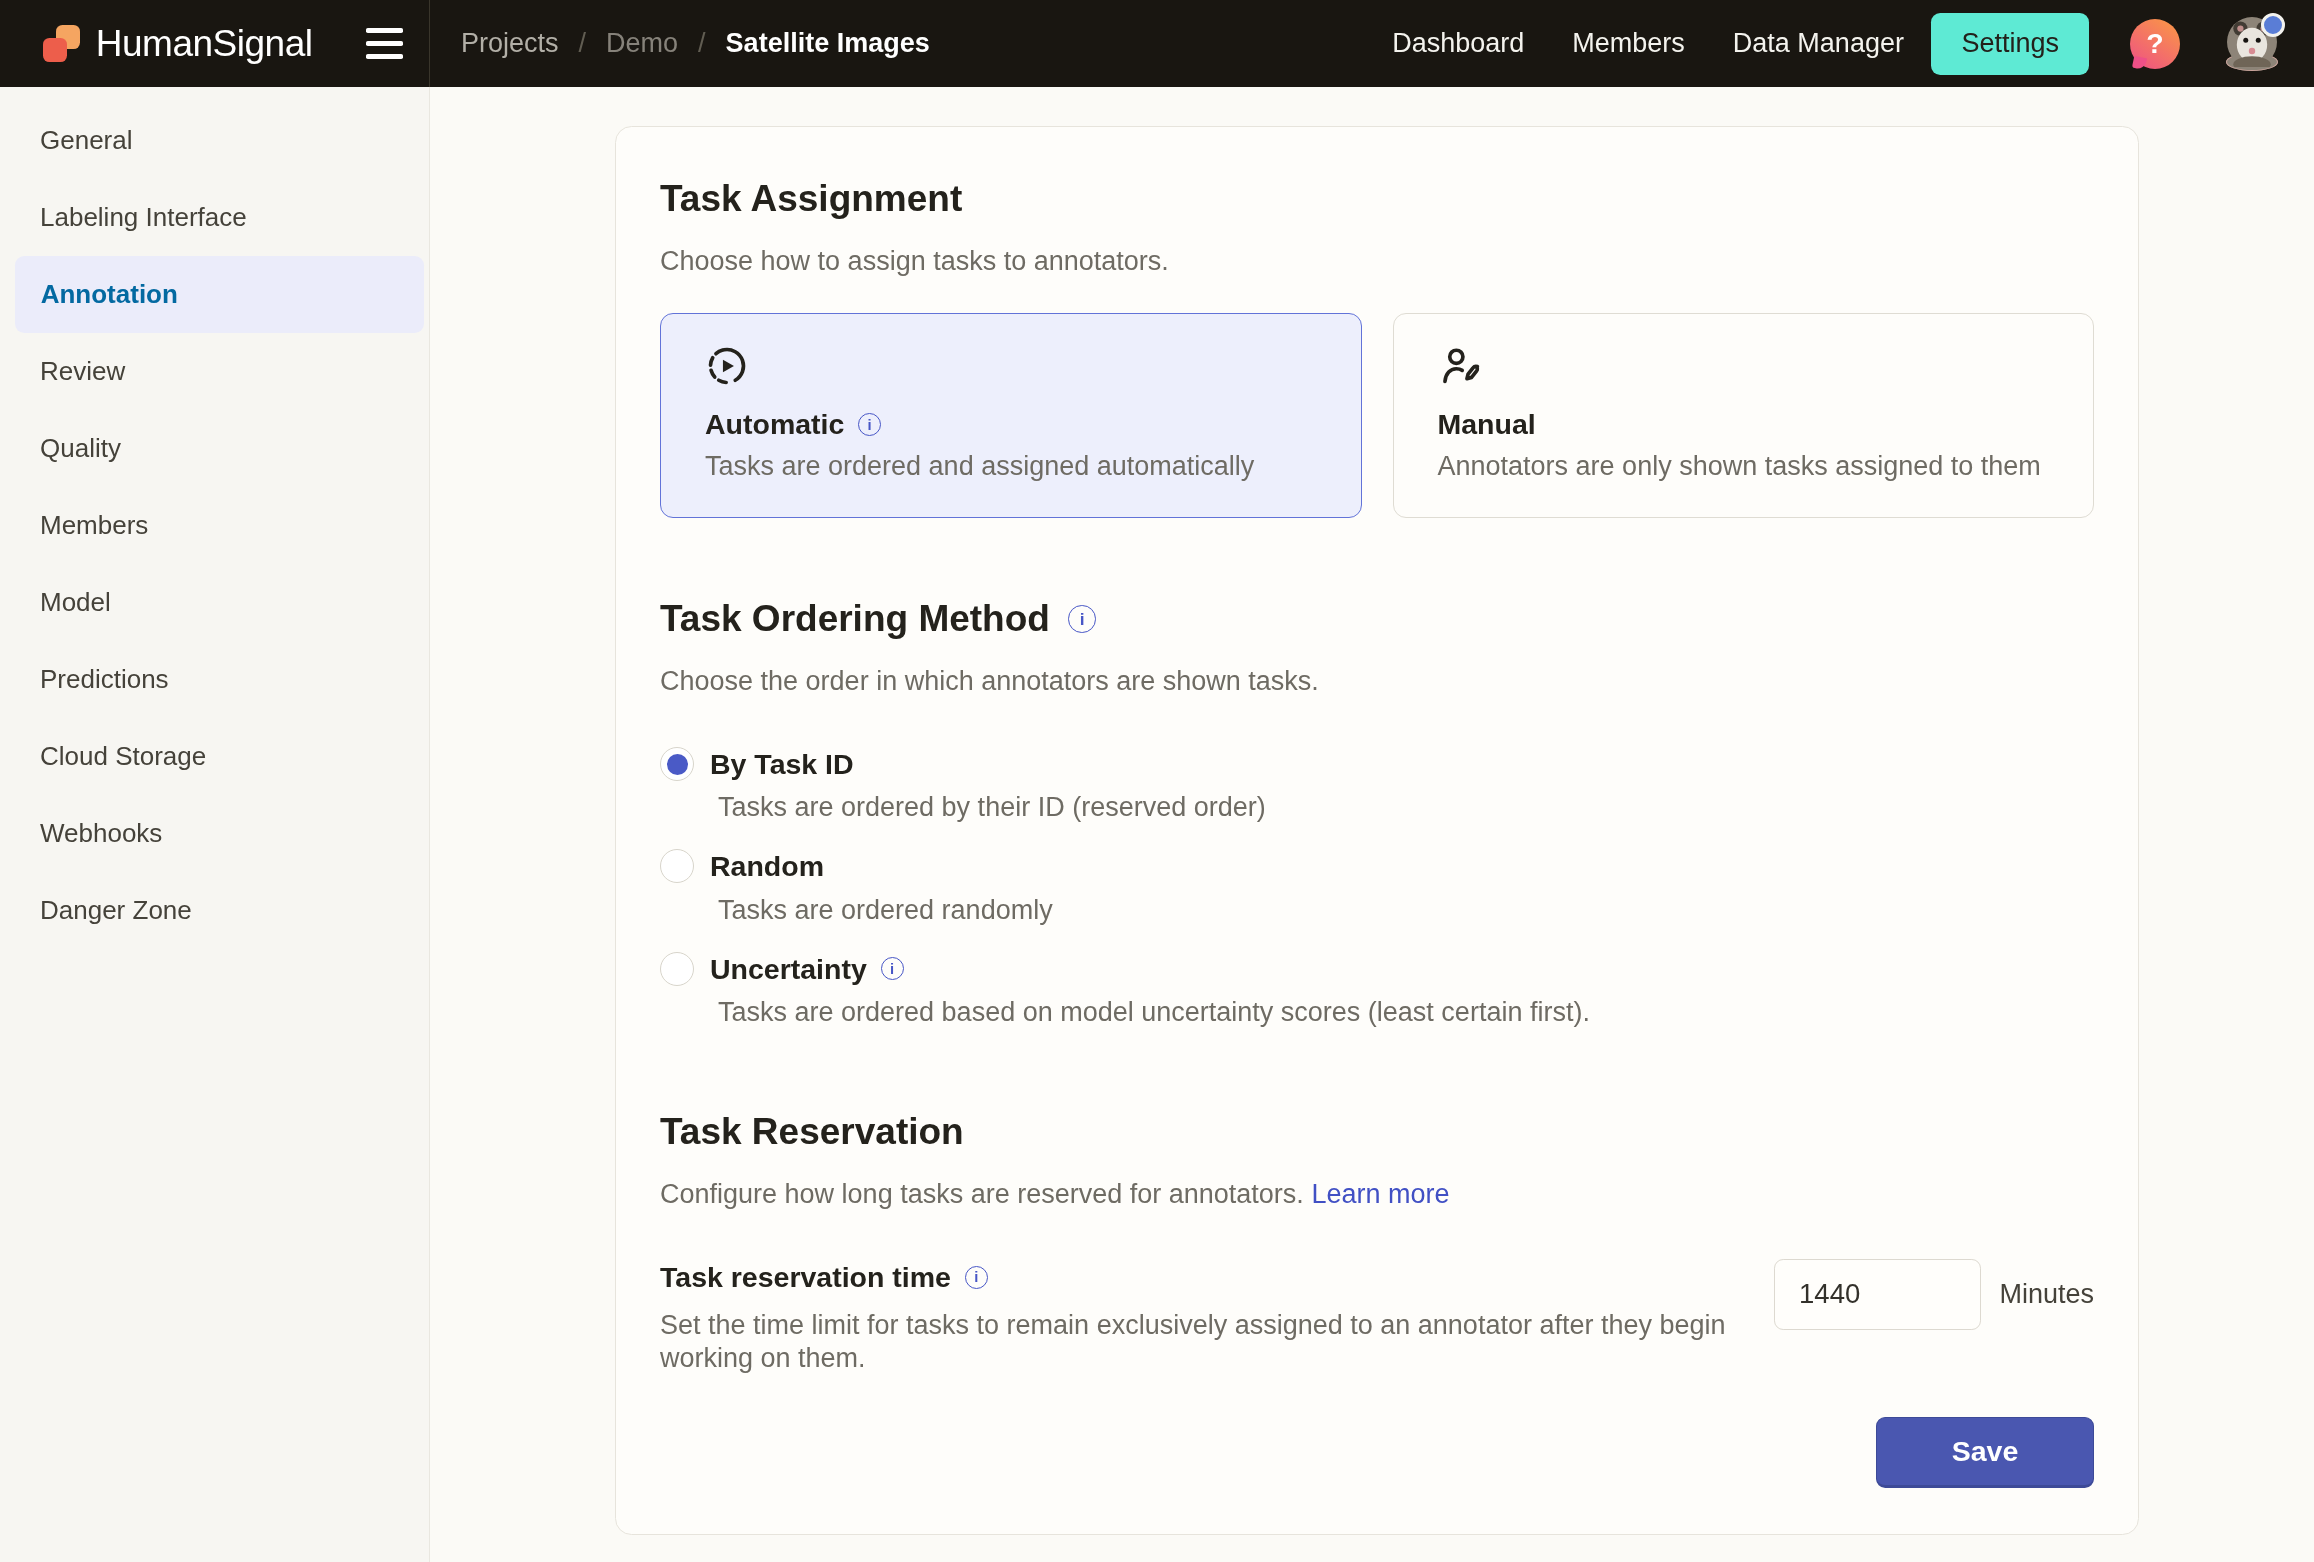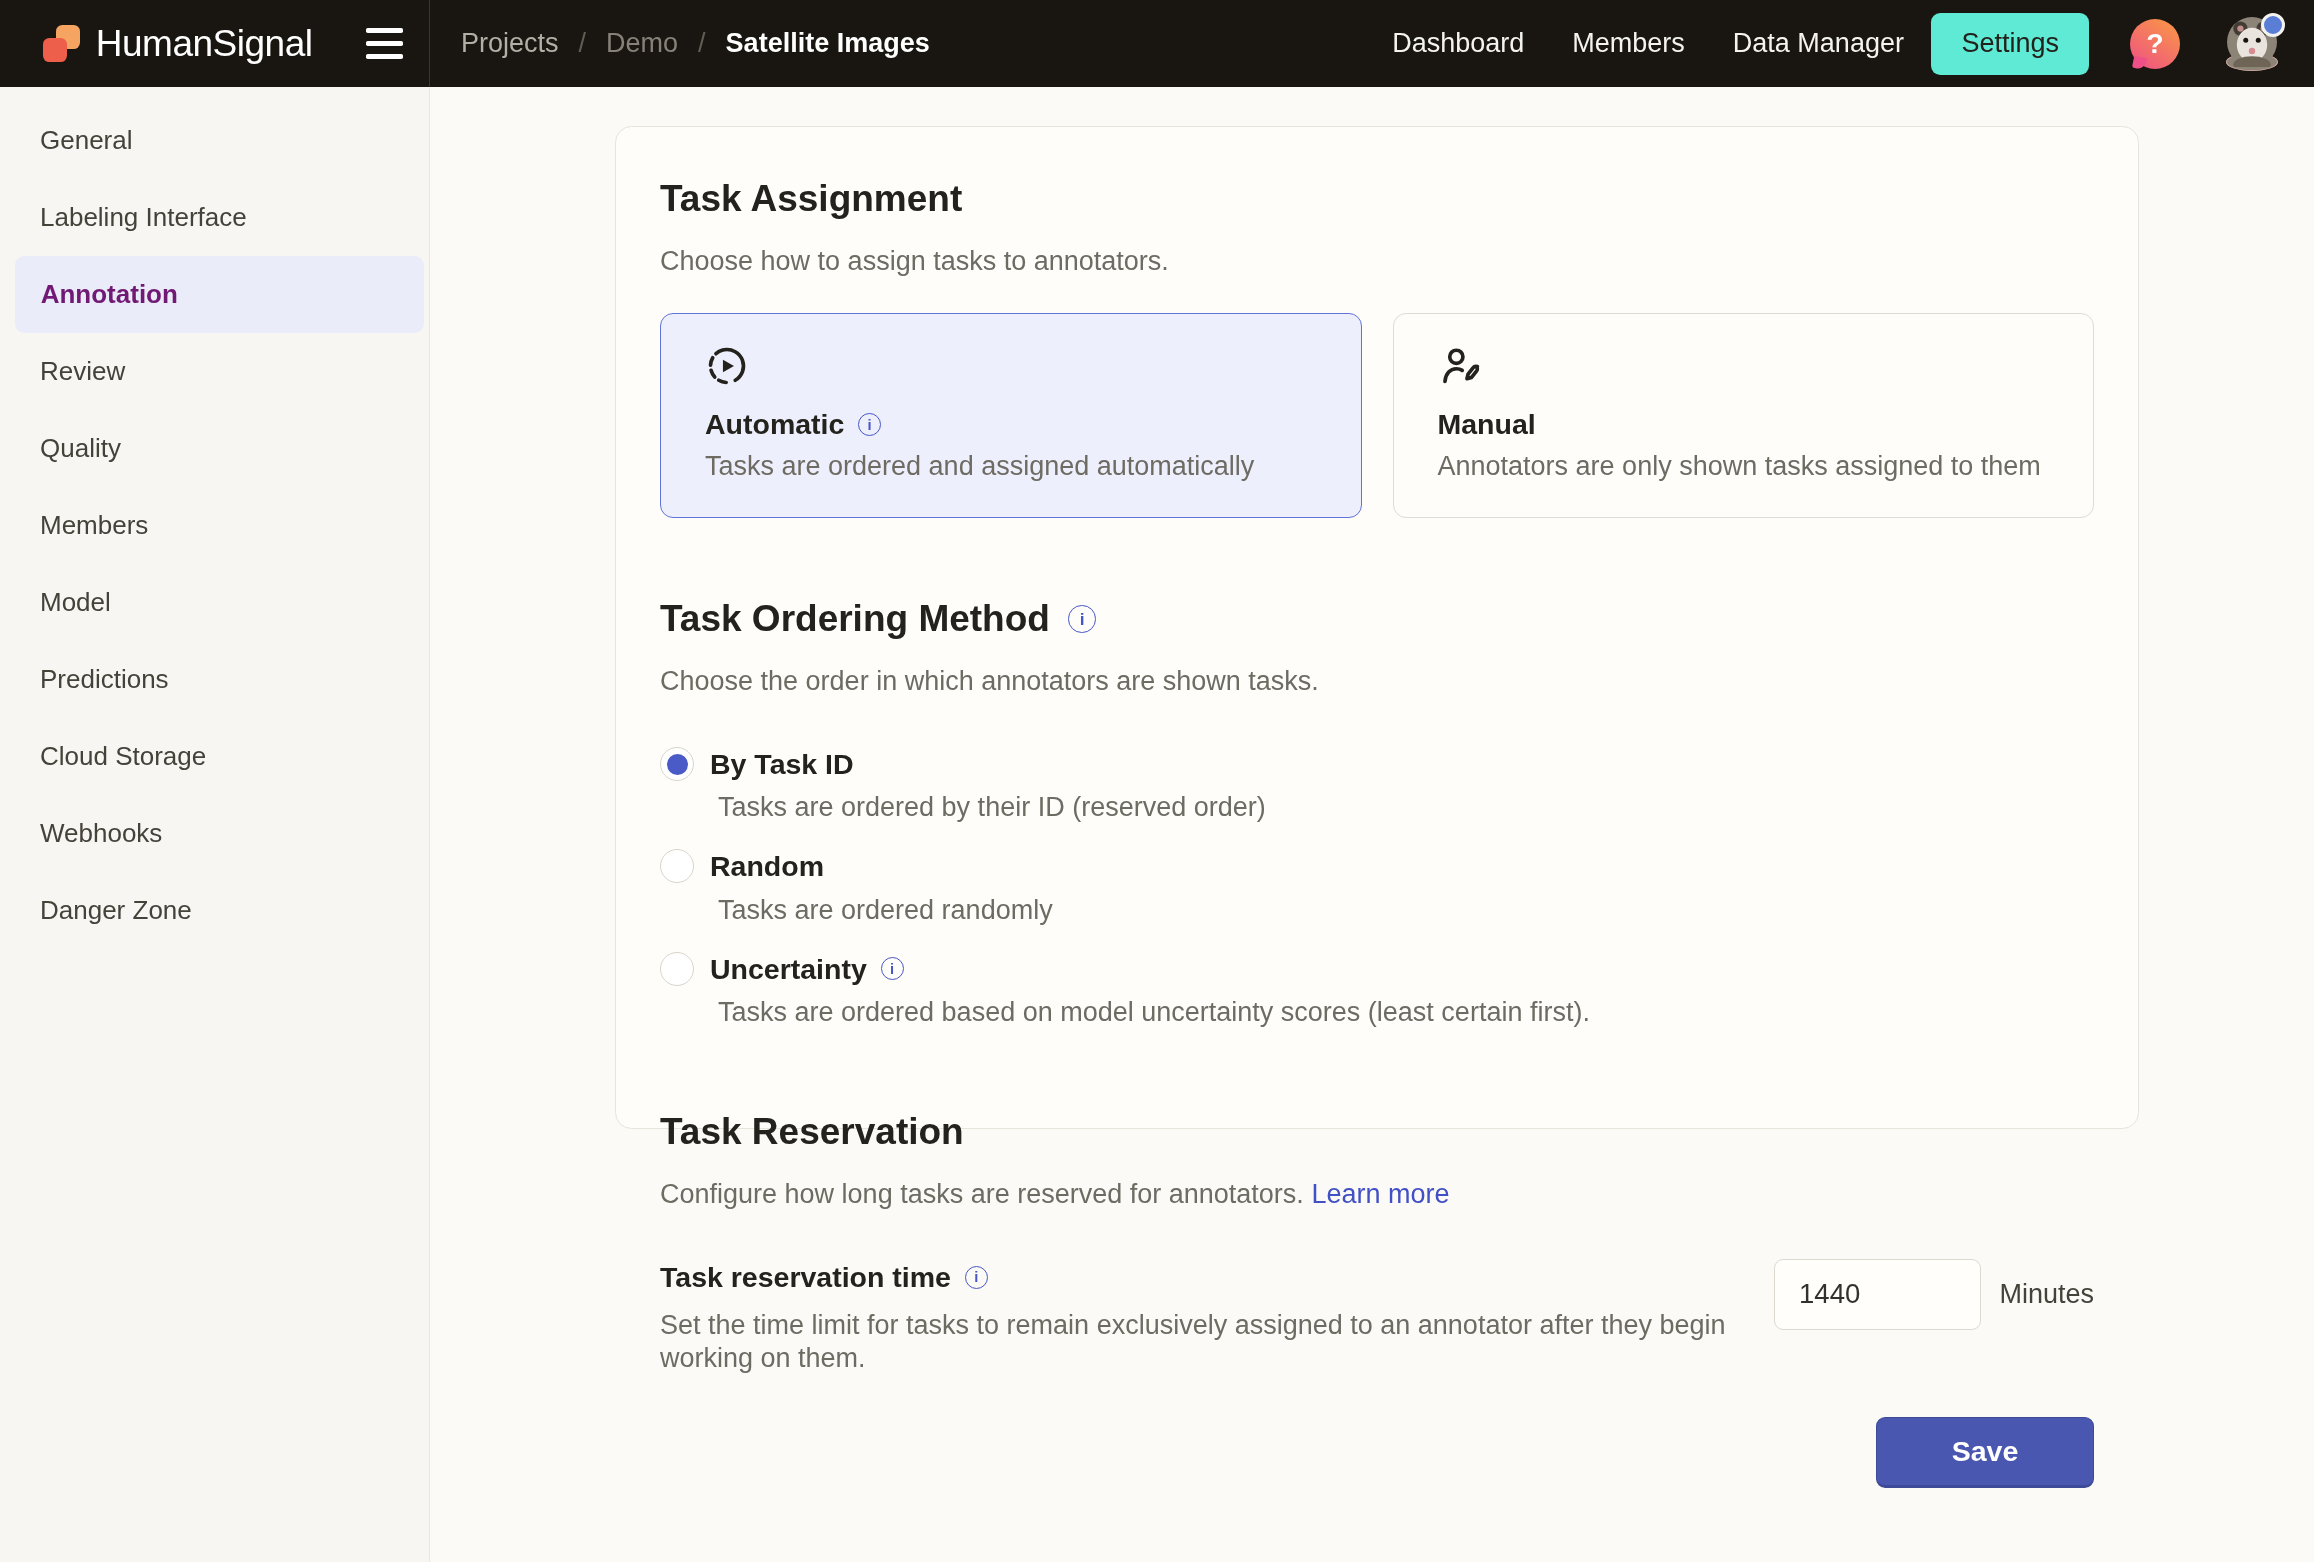"Task Assignment" .panel { height: 1003px -> 1409px }
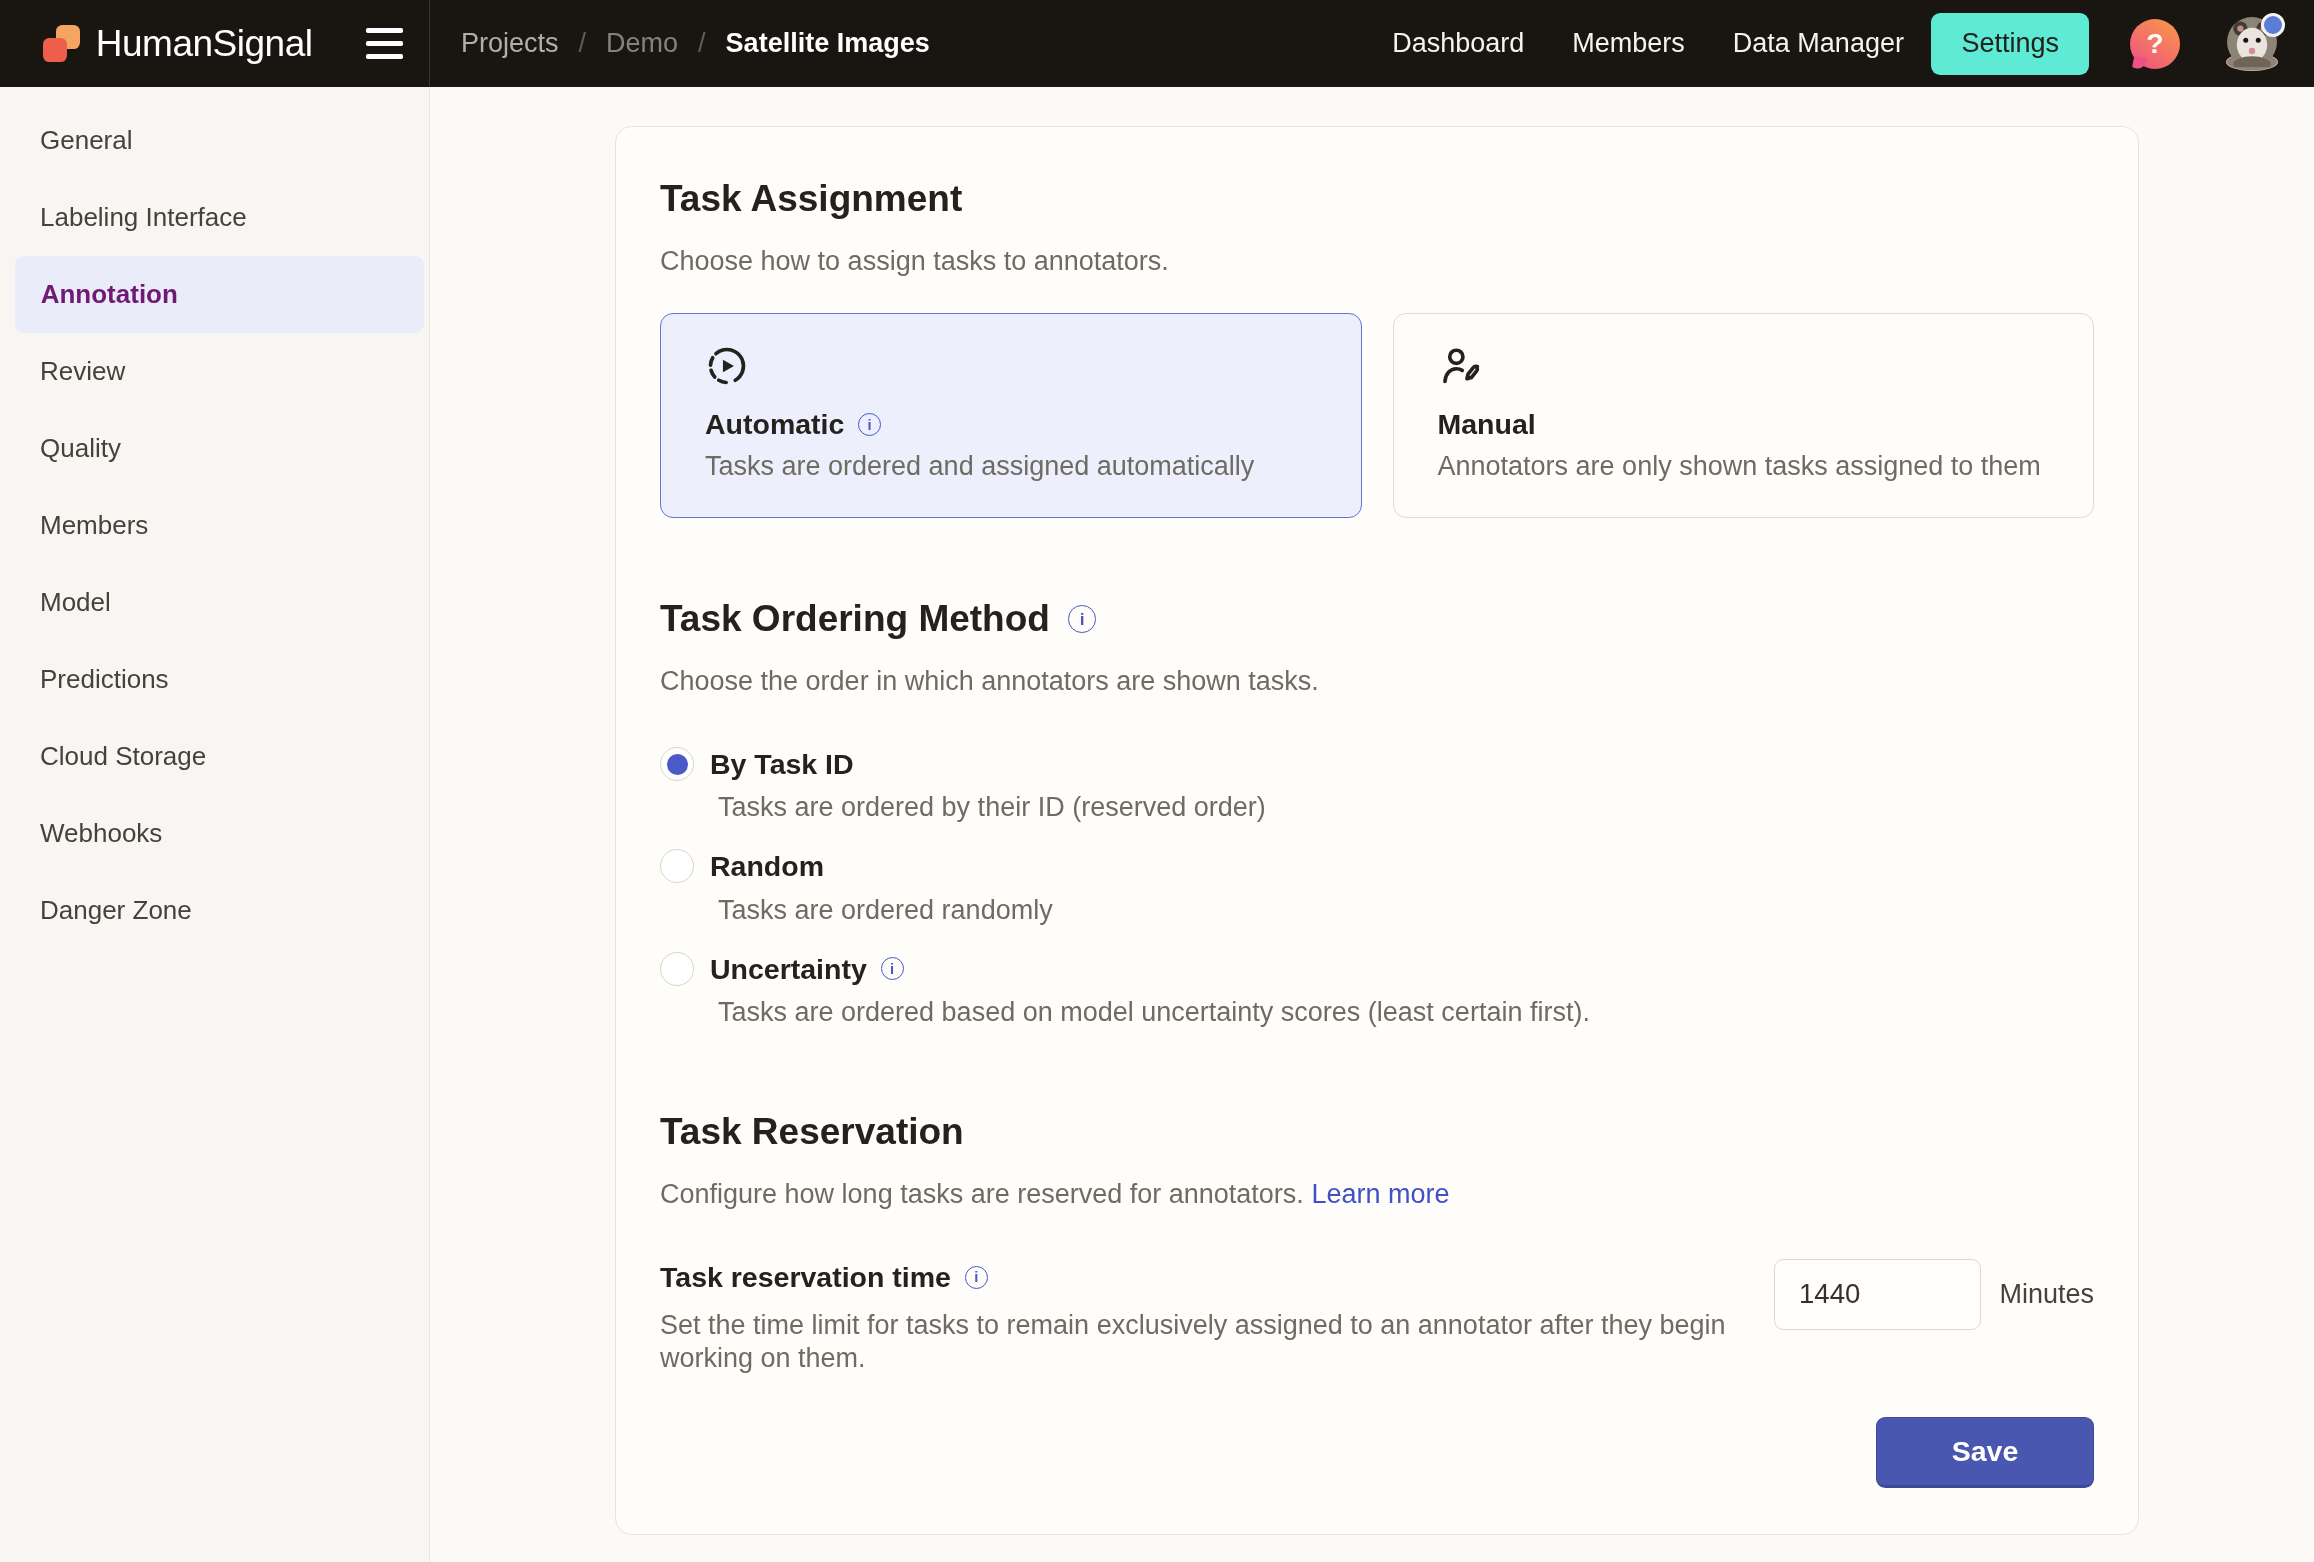"Annotation" .side-item.active { color: #701a75 -> #0369a1 }
